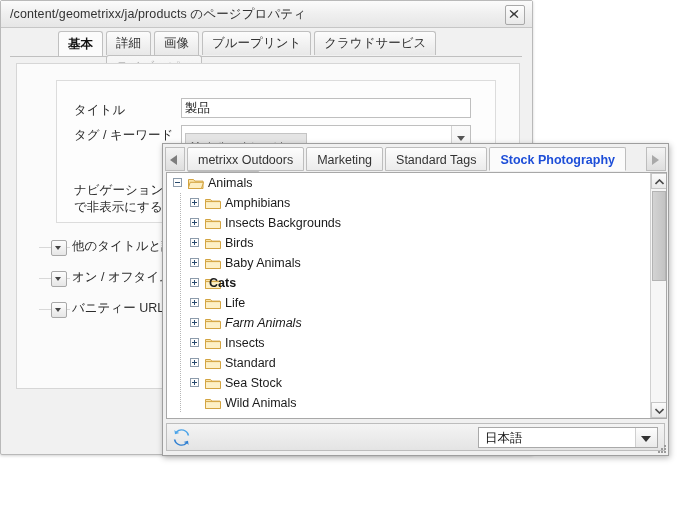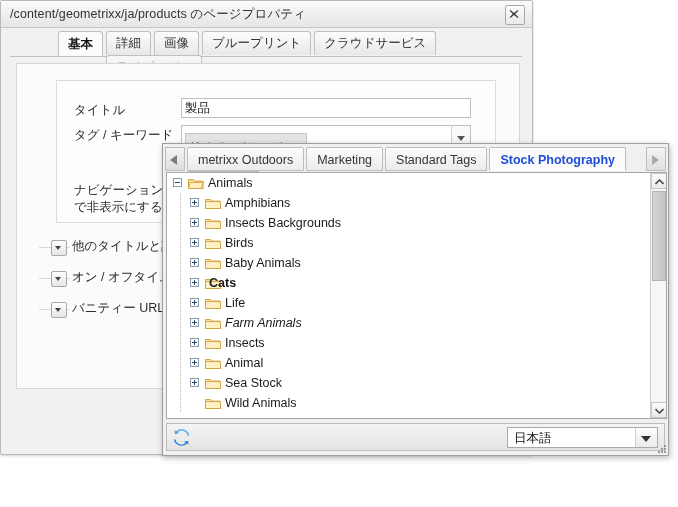"Animal" span.tlabel { text: Animal -> Standard }
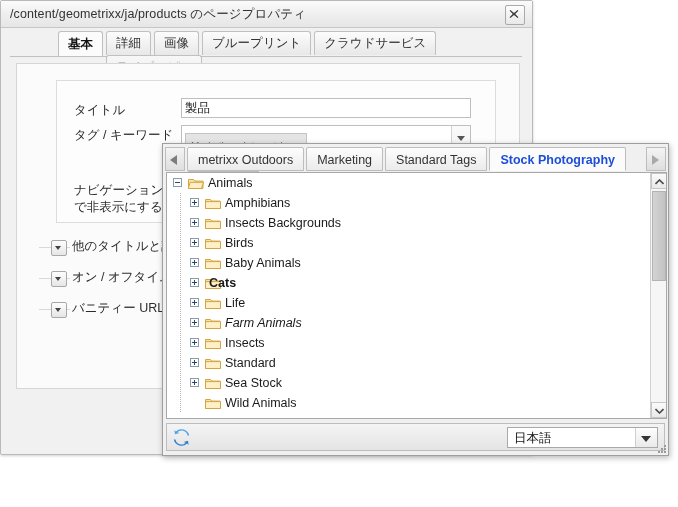"日本語" .langsel { width: 151px -> 180px }
